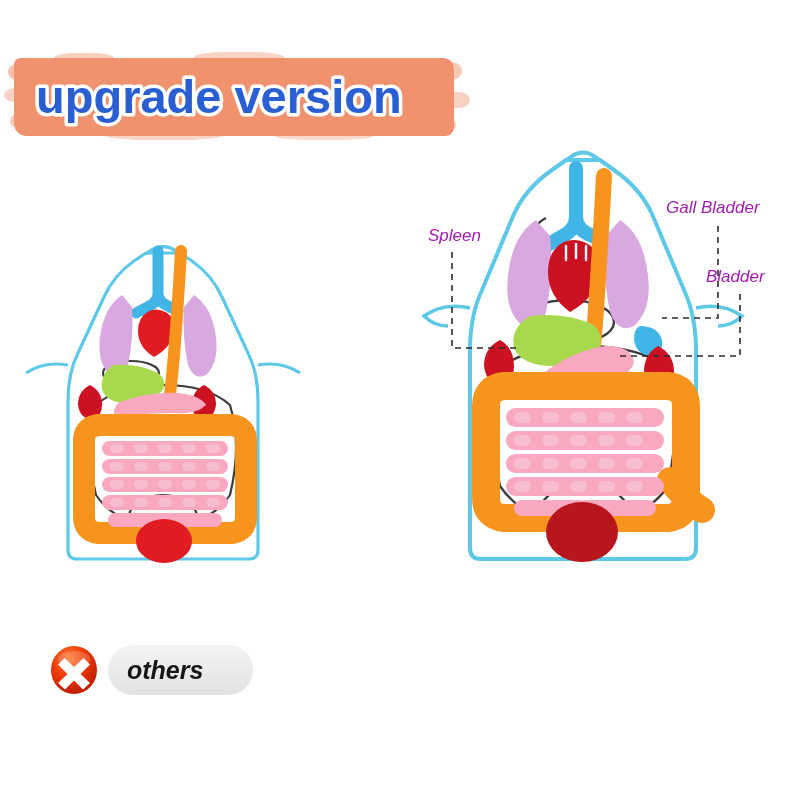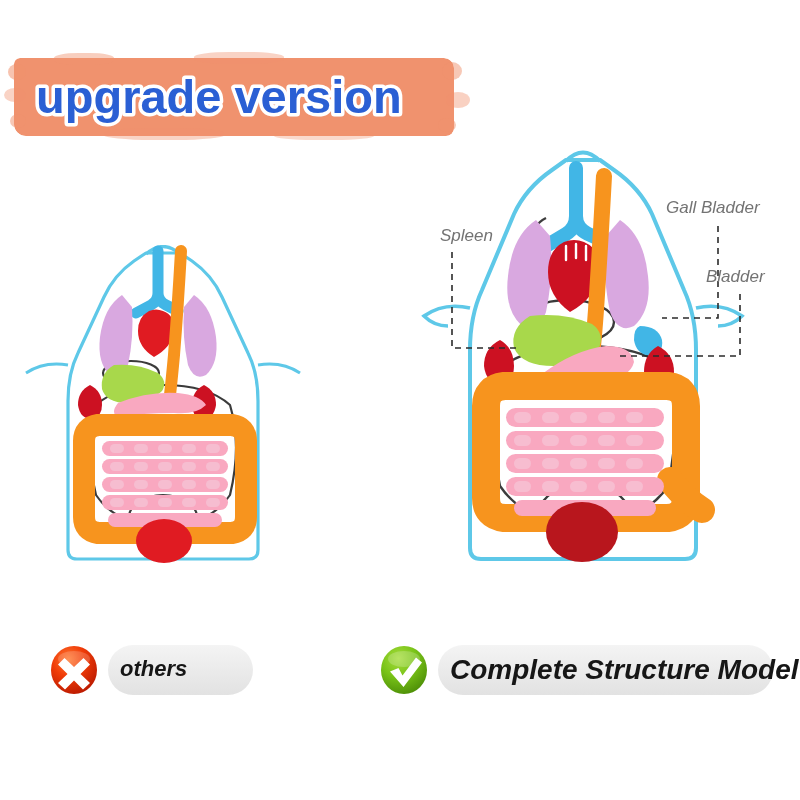"Gall Bladder" .callout-label { color: #737373 -> #a21caf }
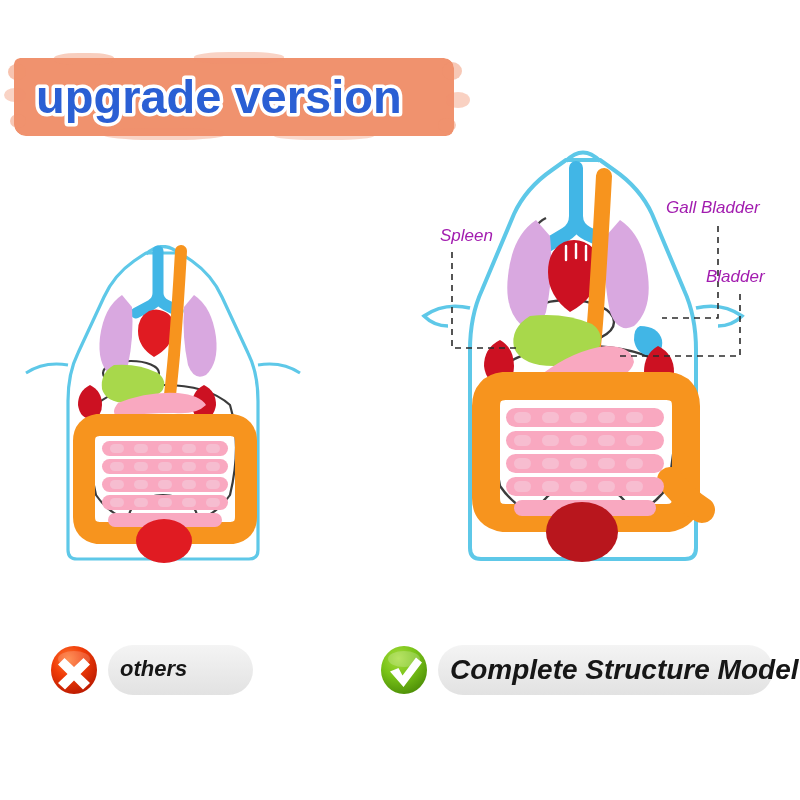"Spleen" #label-spleen { left: 440px -> 428px }
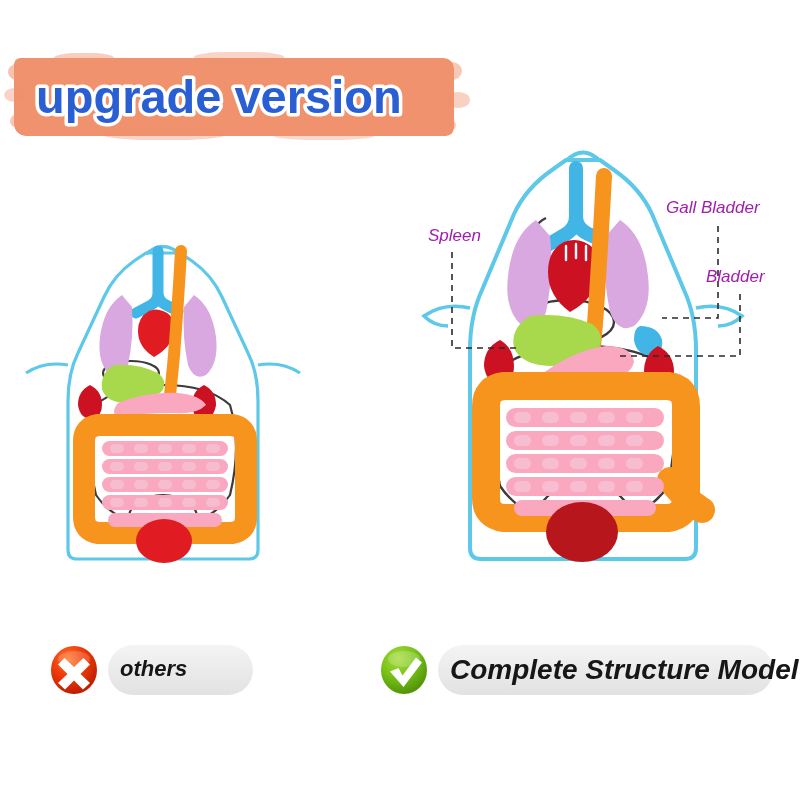"others" #badge-others .badge-label { font-size: 22px -> 25px; left: 72px -> 79px }
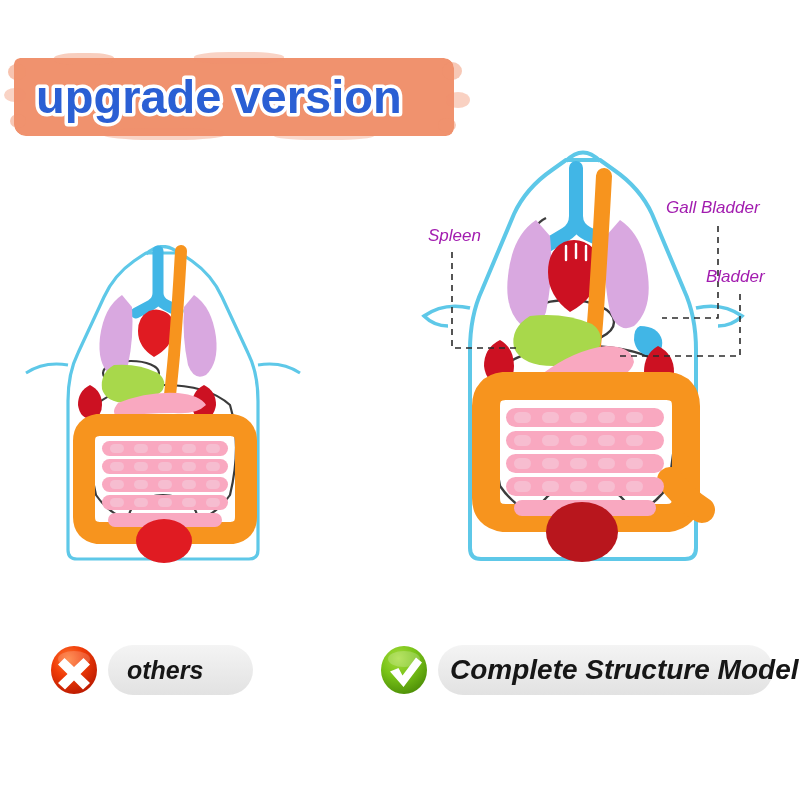"Complete Structure Model" div.badge { html: <div> <div></div> <svg> <defs> <radialGradient> <stop></stop> <stop></stop> <stop></stop> </radialGradient> </defs> <ellipse></ellipse> <ellipse></ellipse> <path></path> </svg> <div>Complete Structure Model</div> </div> -> none }
